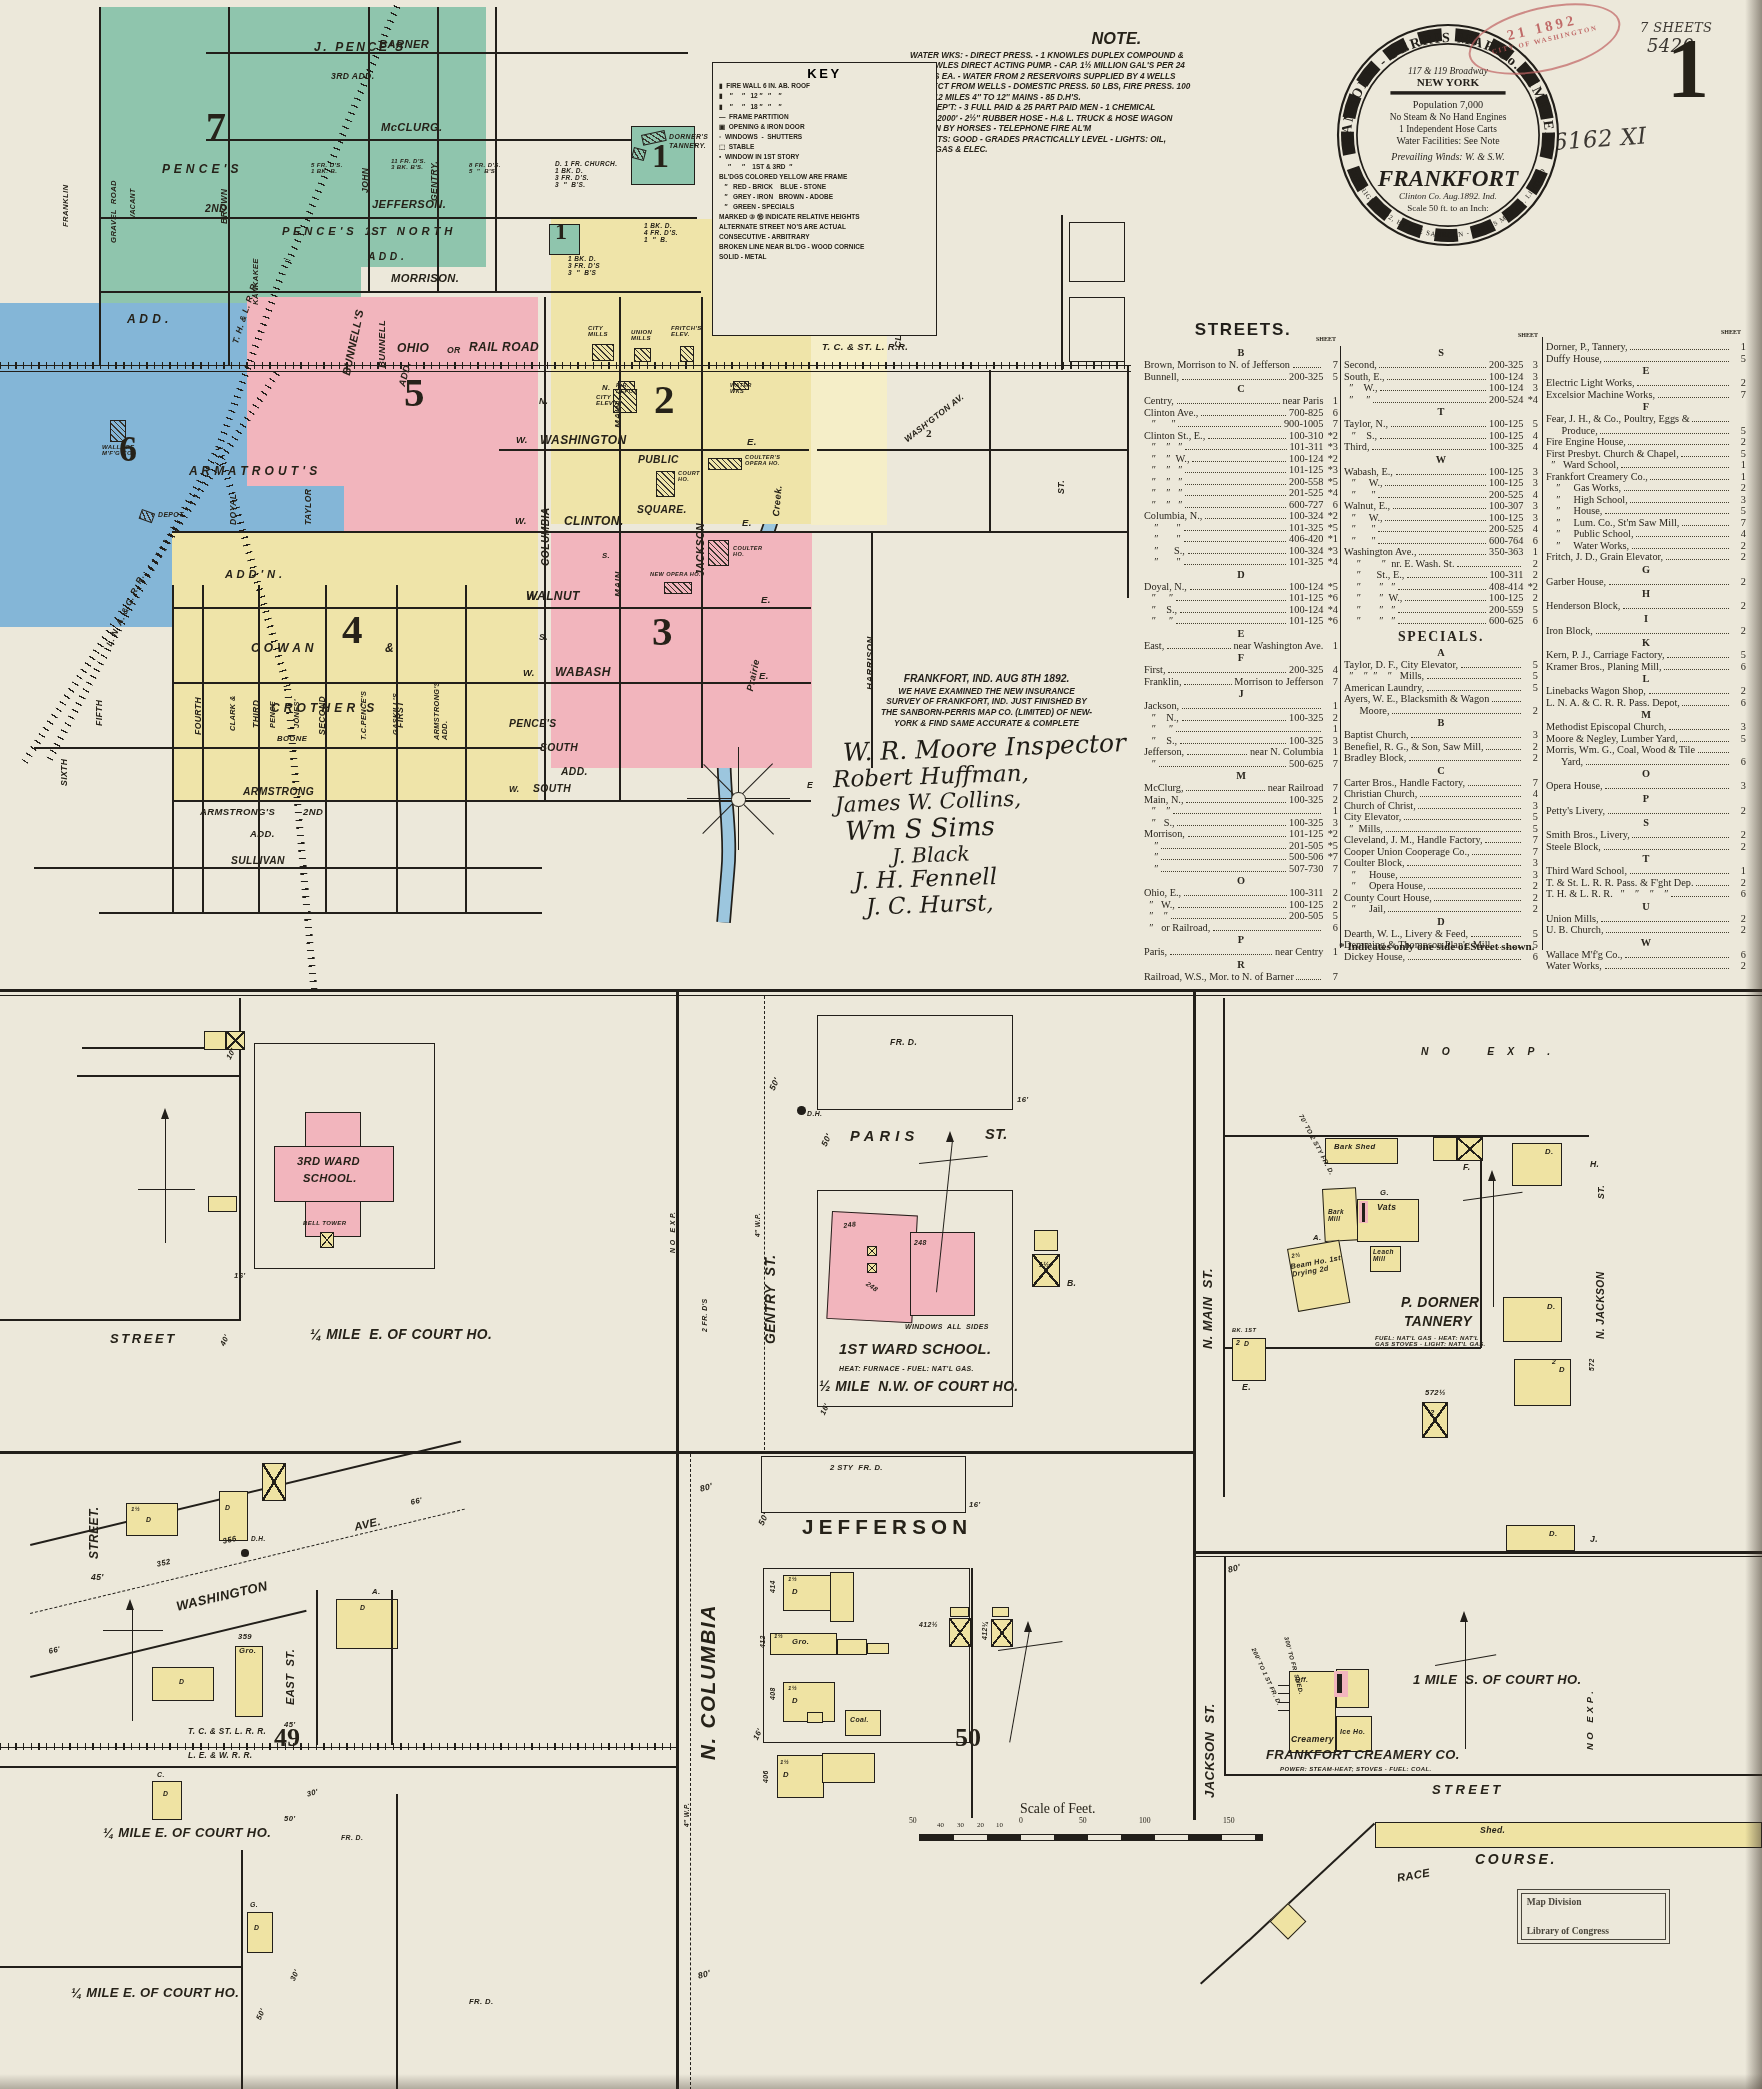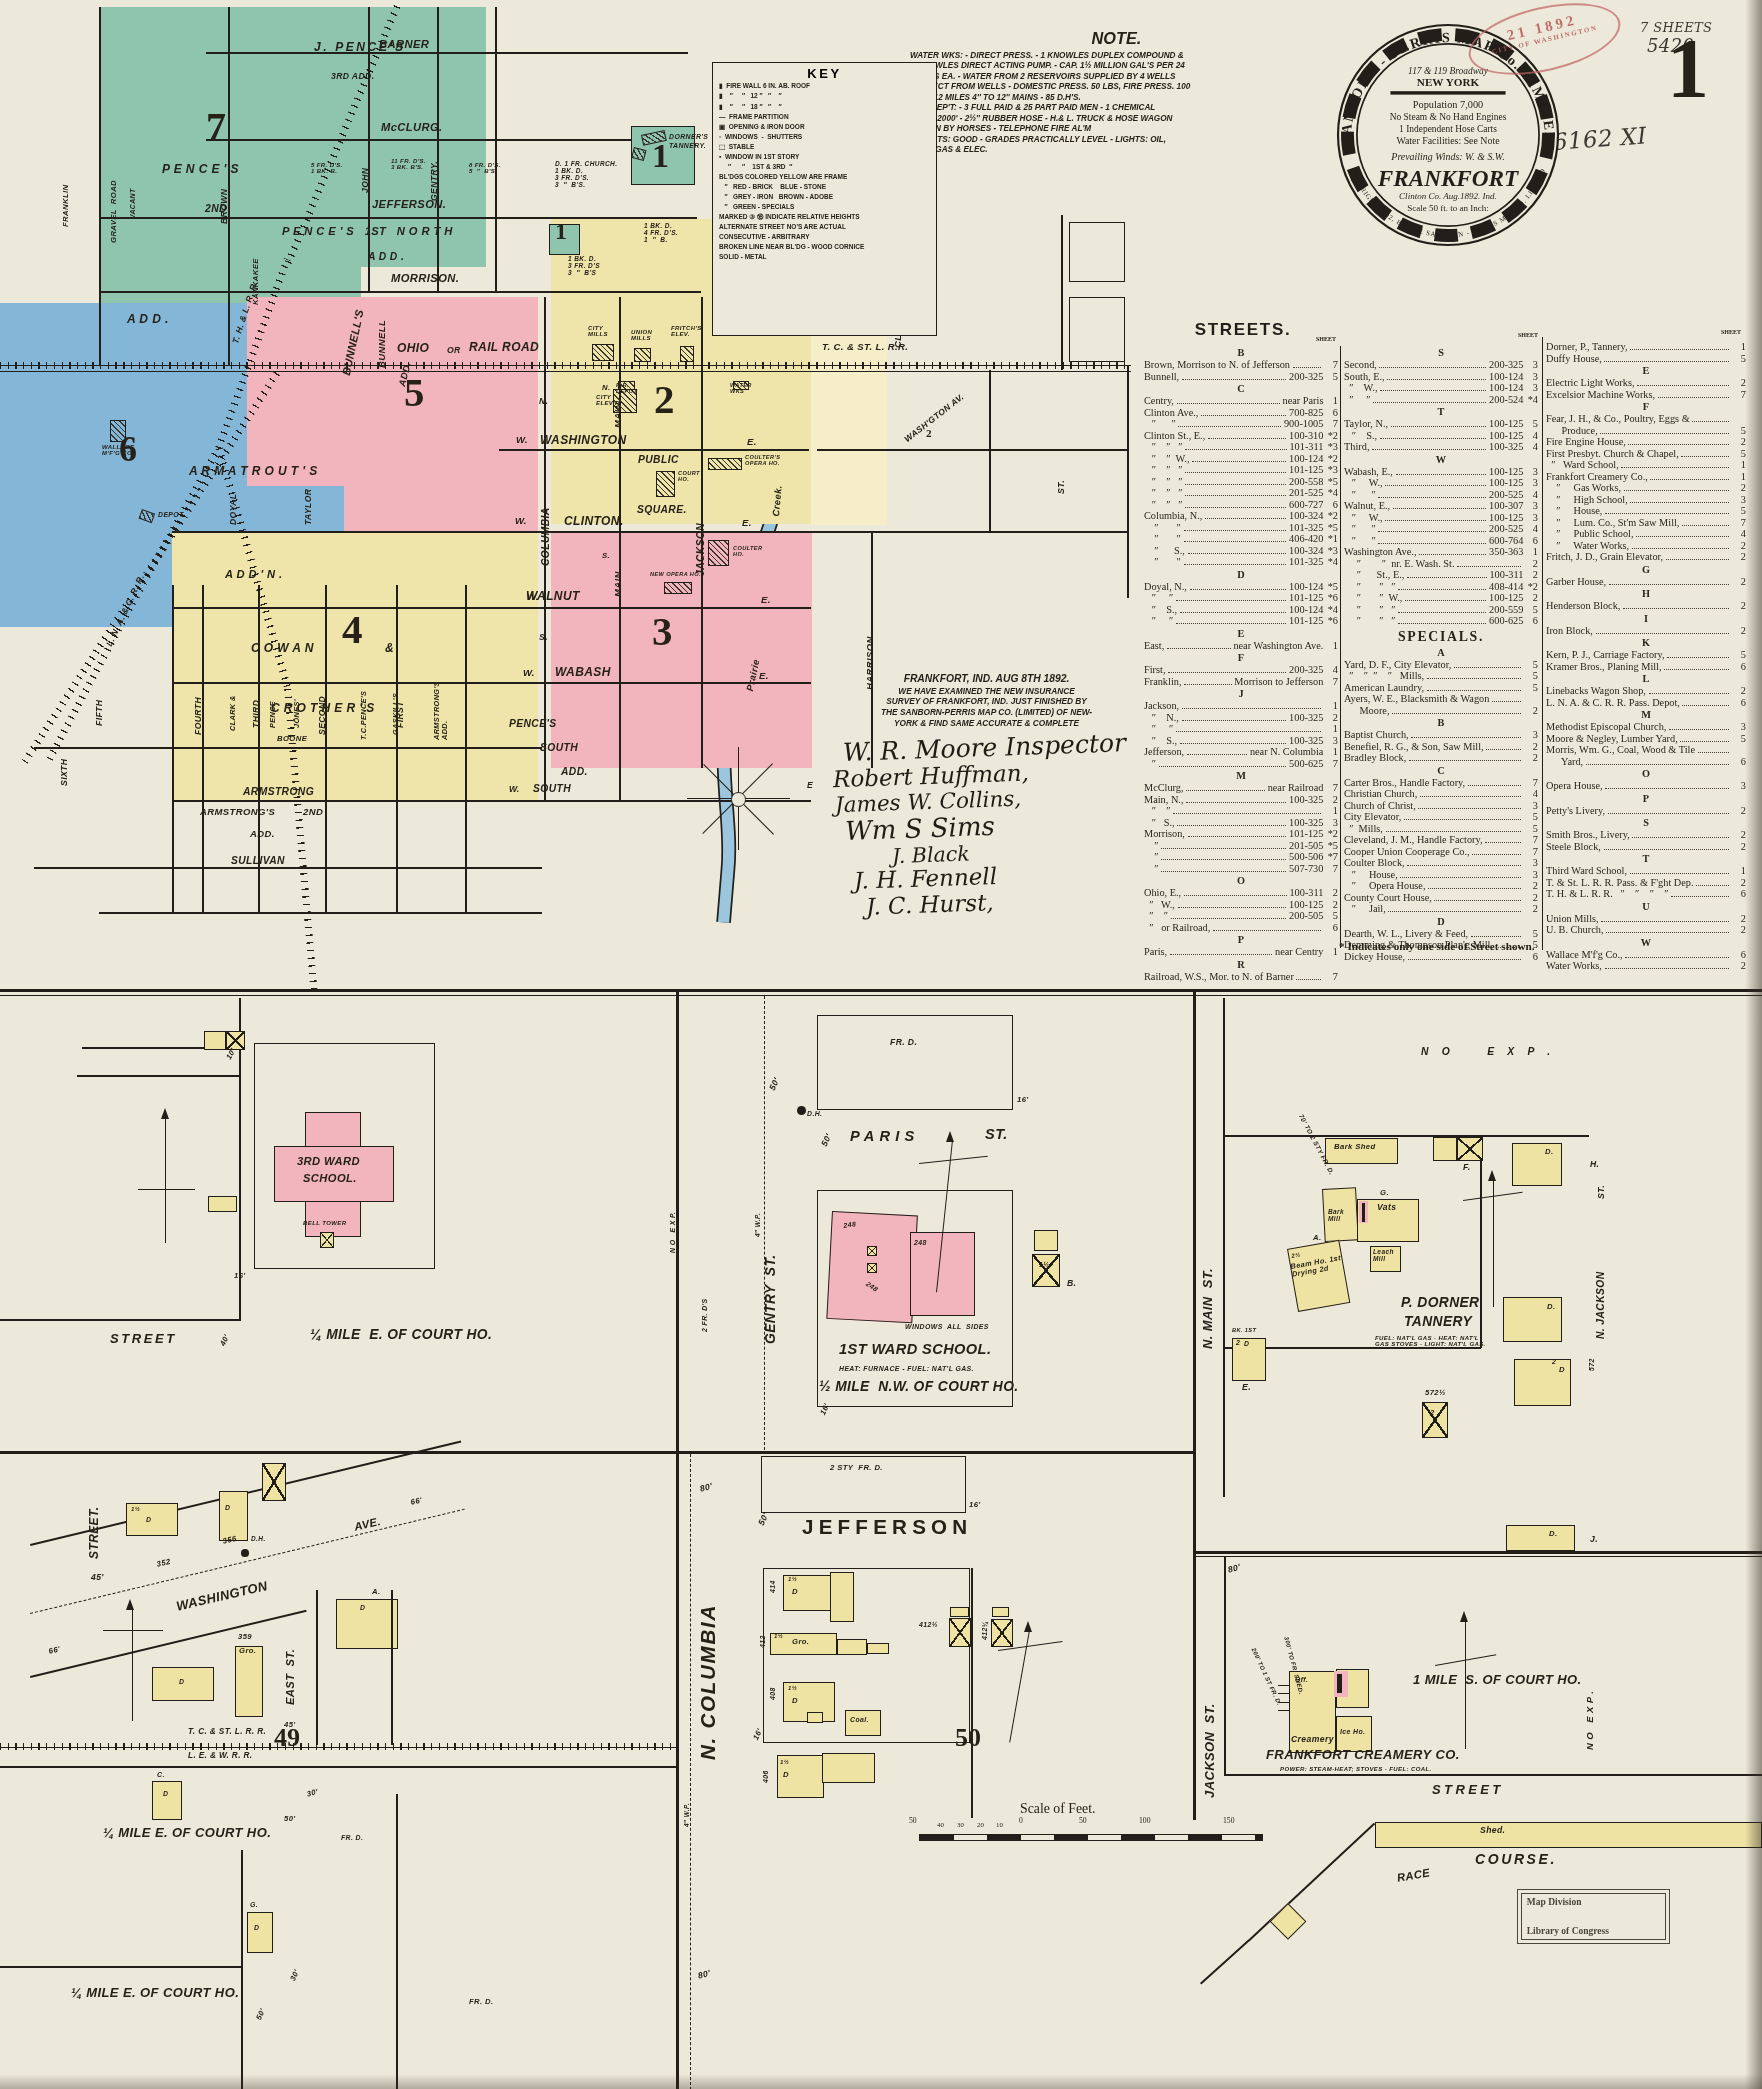"Yard, D. F., City Elevator," span.ixn { text: Yard -> Taylor }
